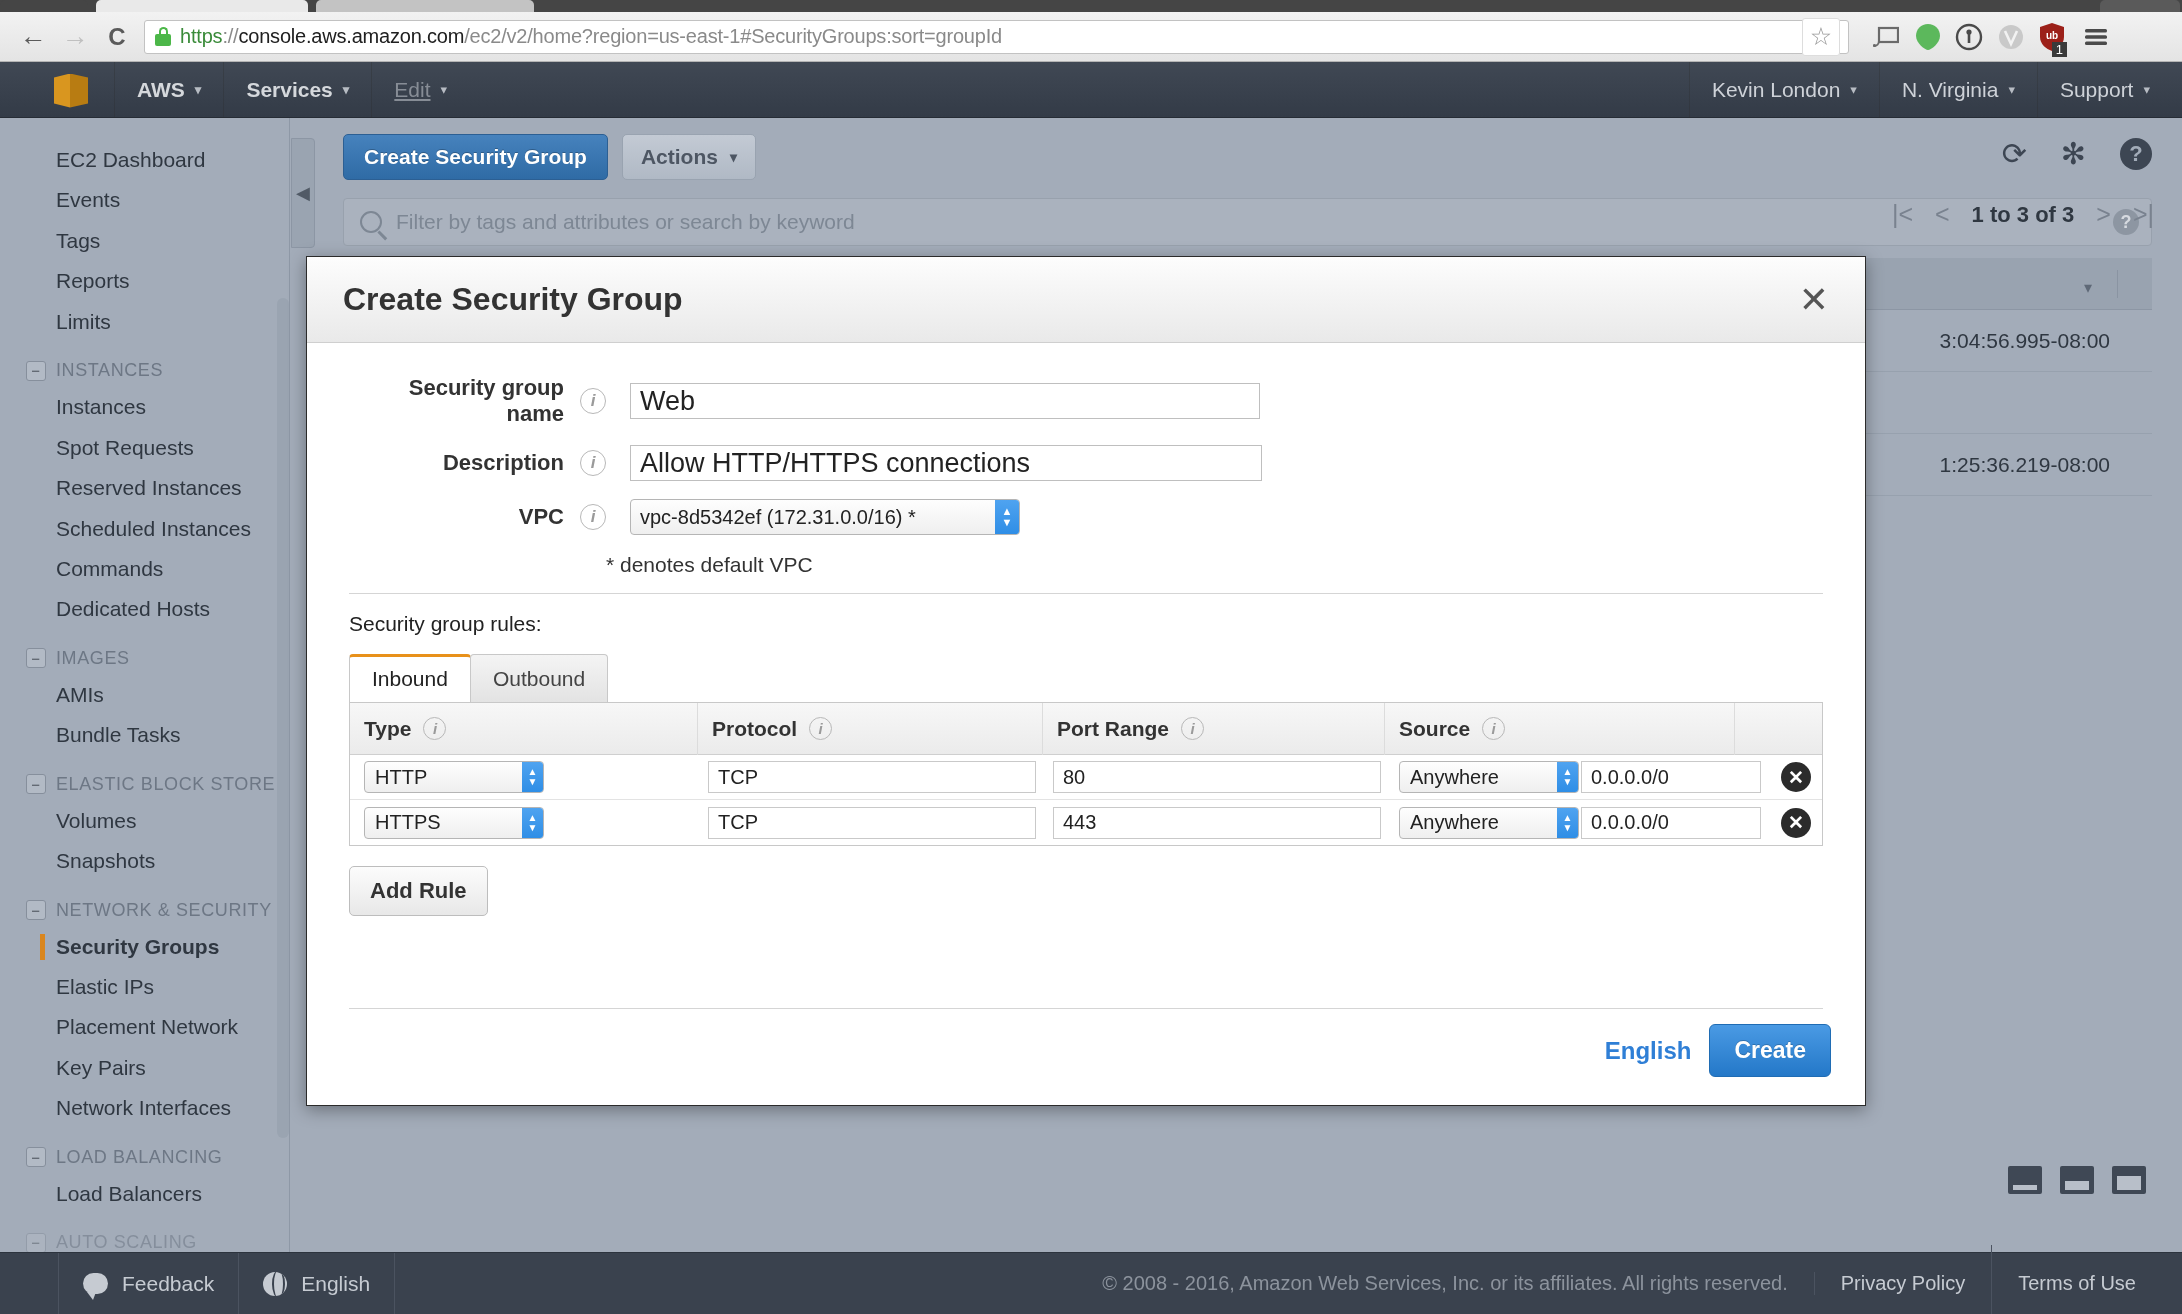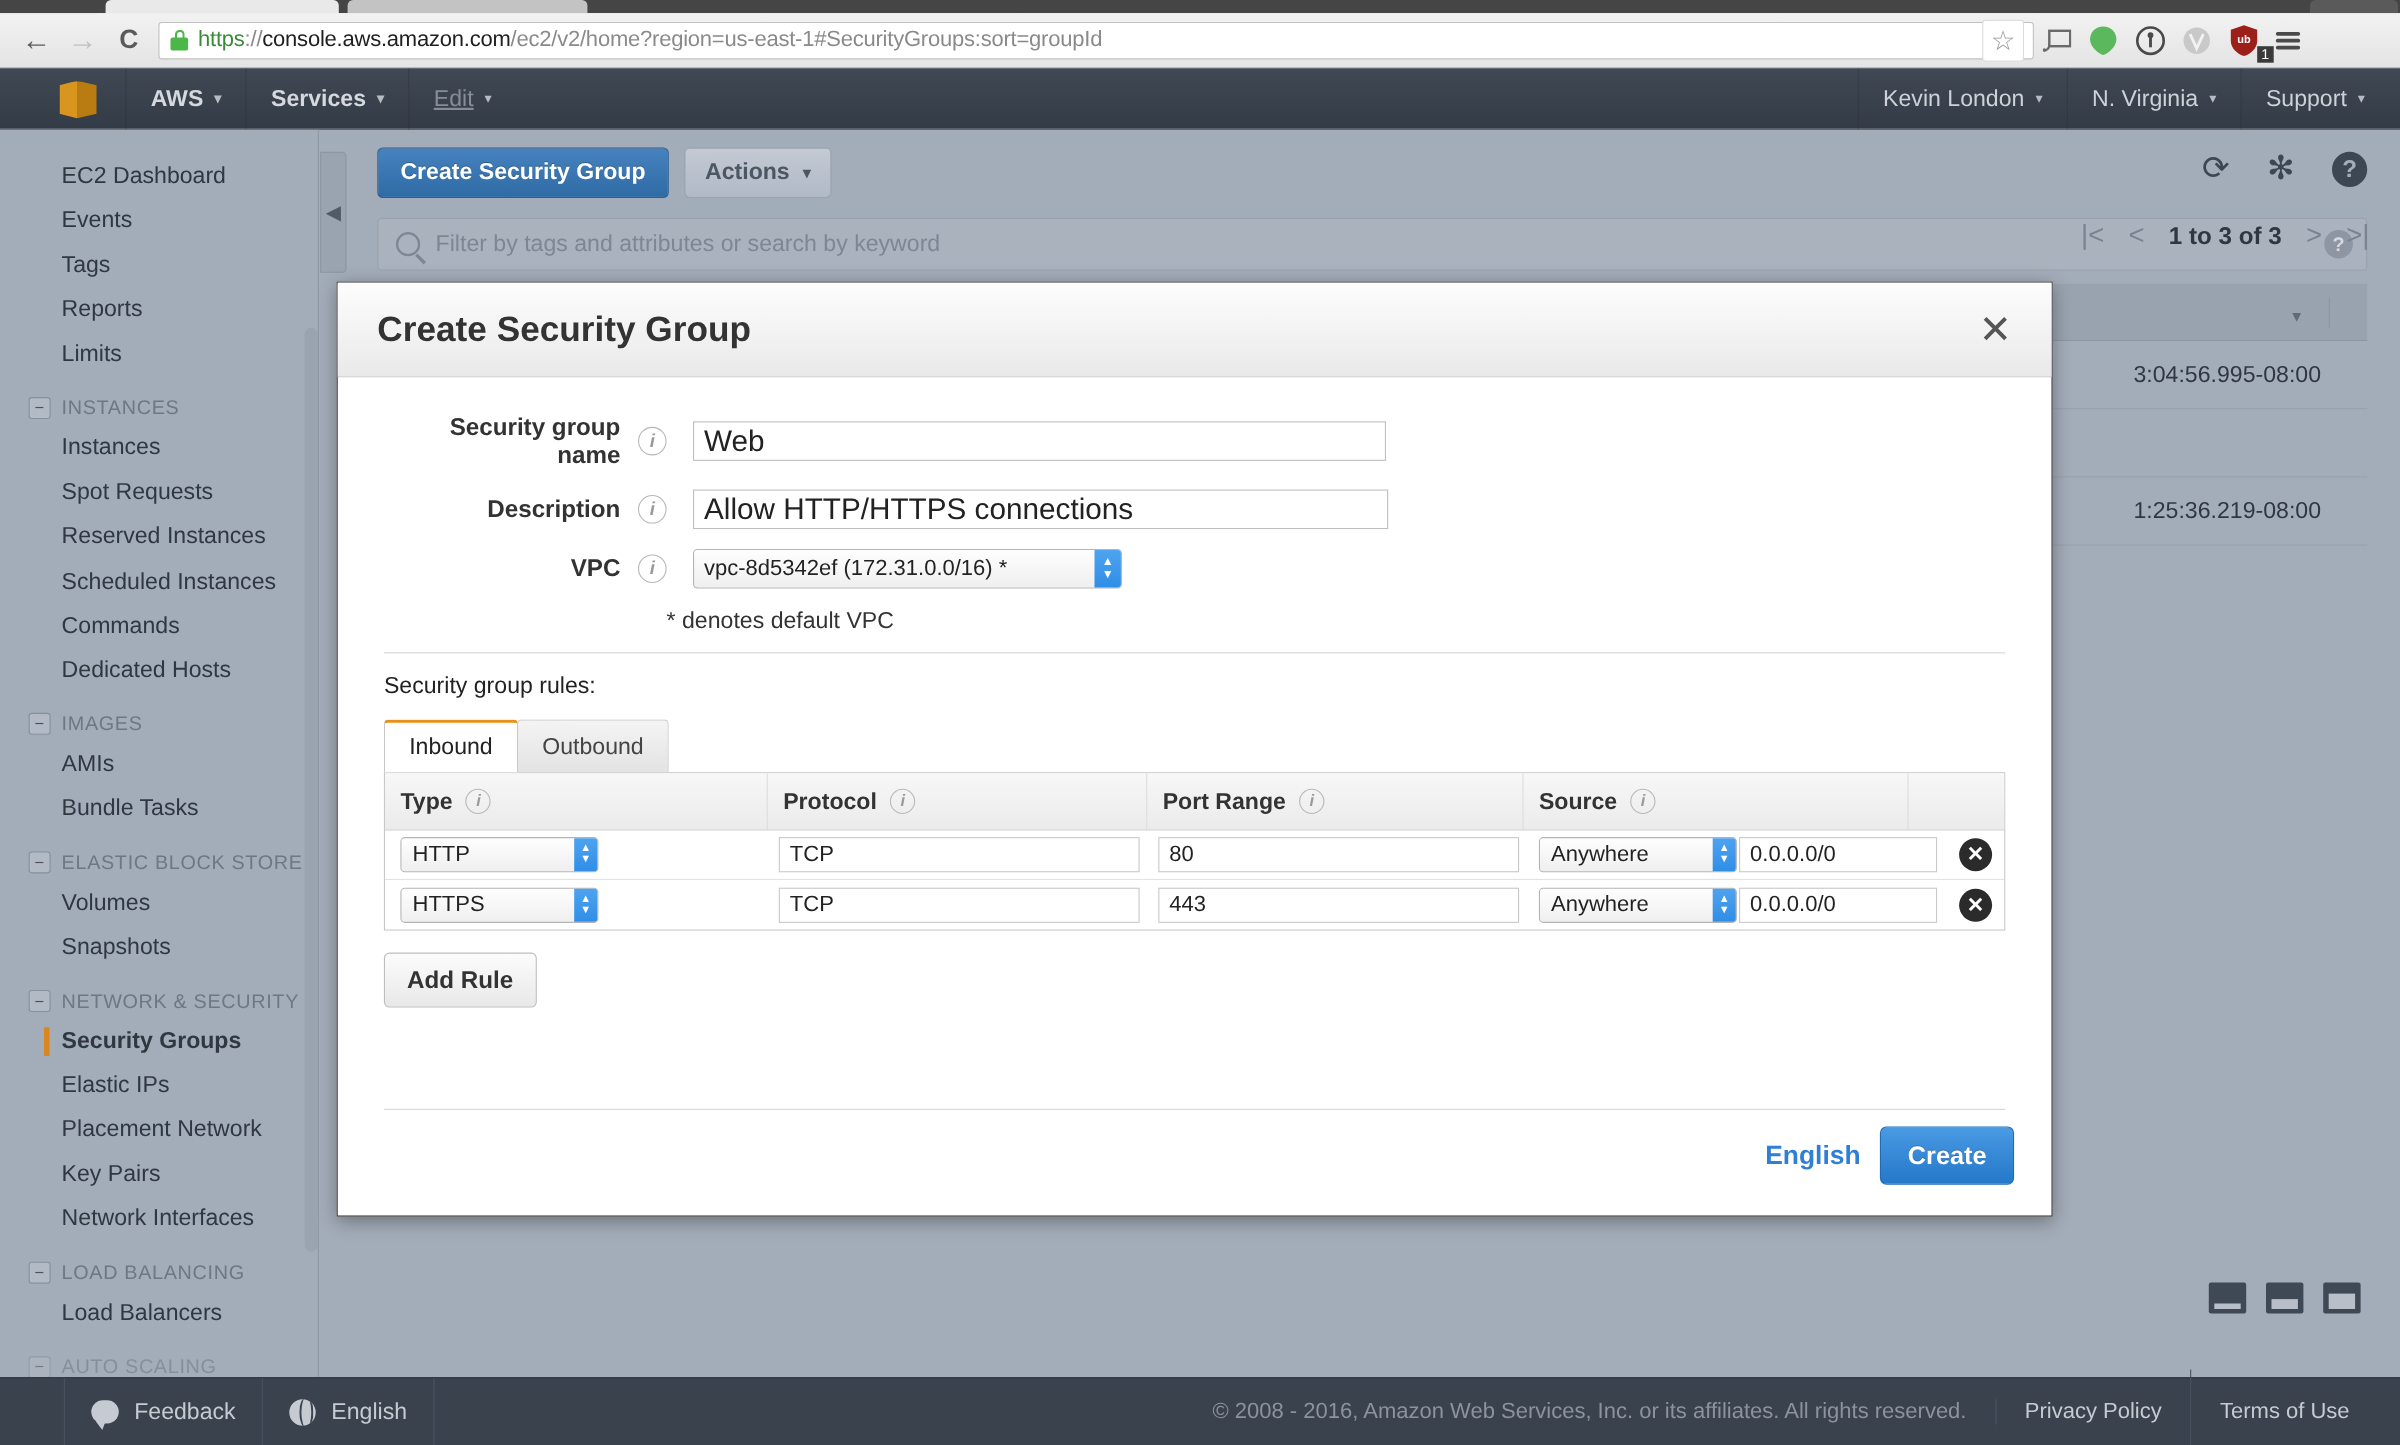"ub" .ext-icon { justify-content: flex-start -> flex-end }
